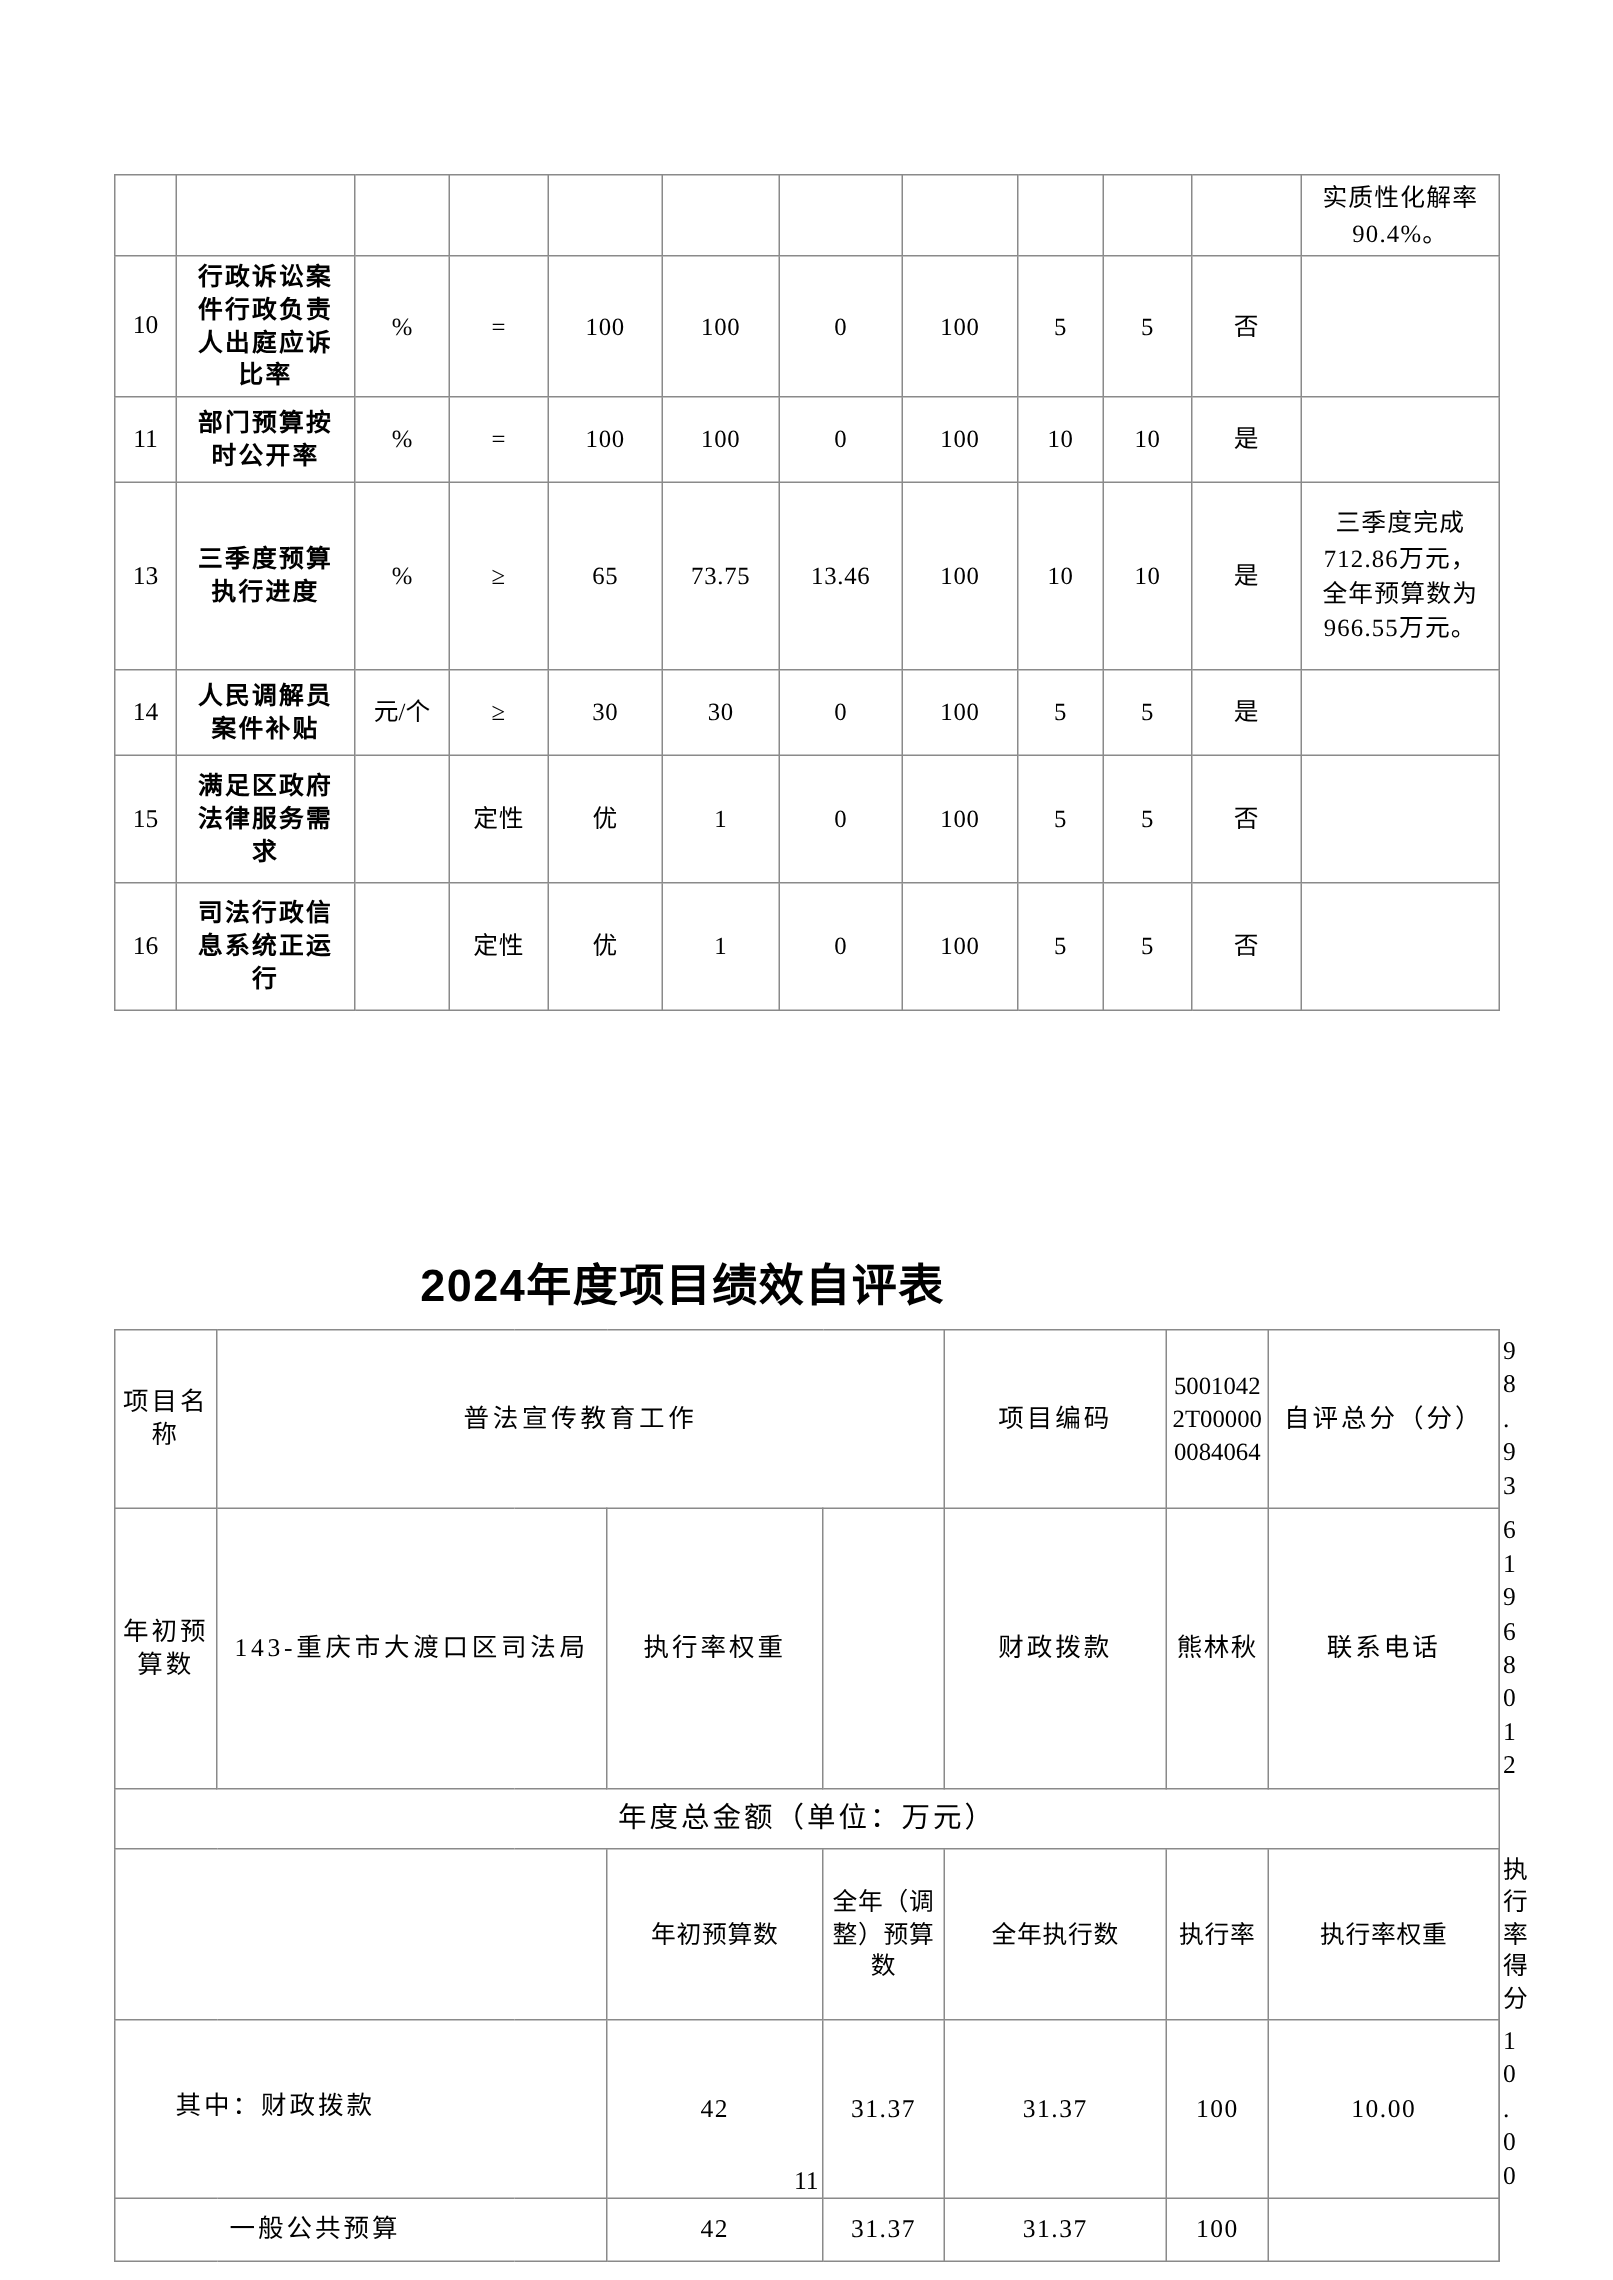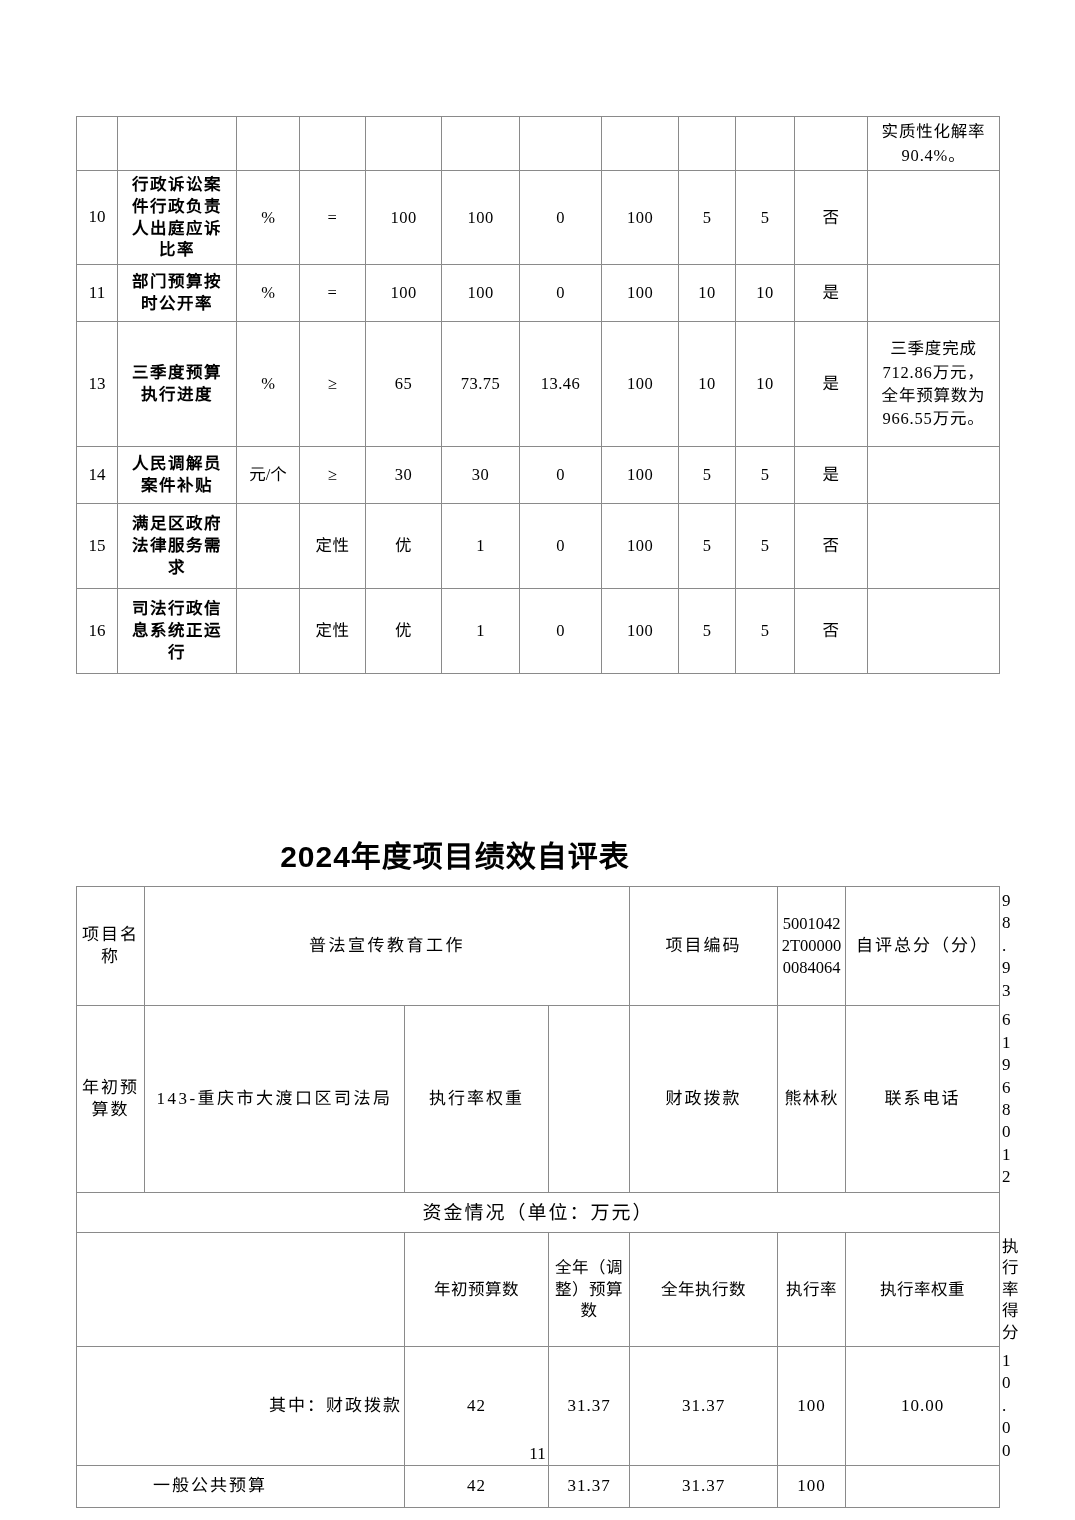"资金情况（单位：万元）" td.banner { text: 资金情况 -> 年度总金额 }
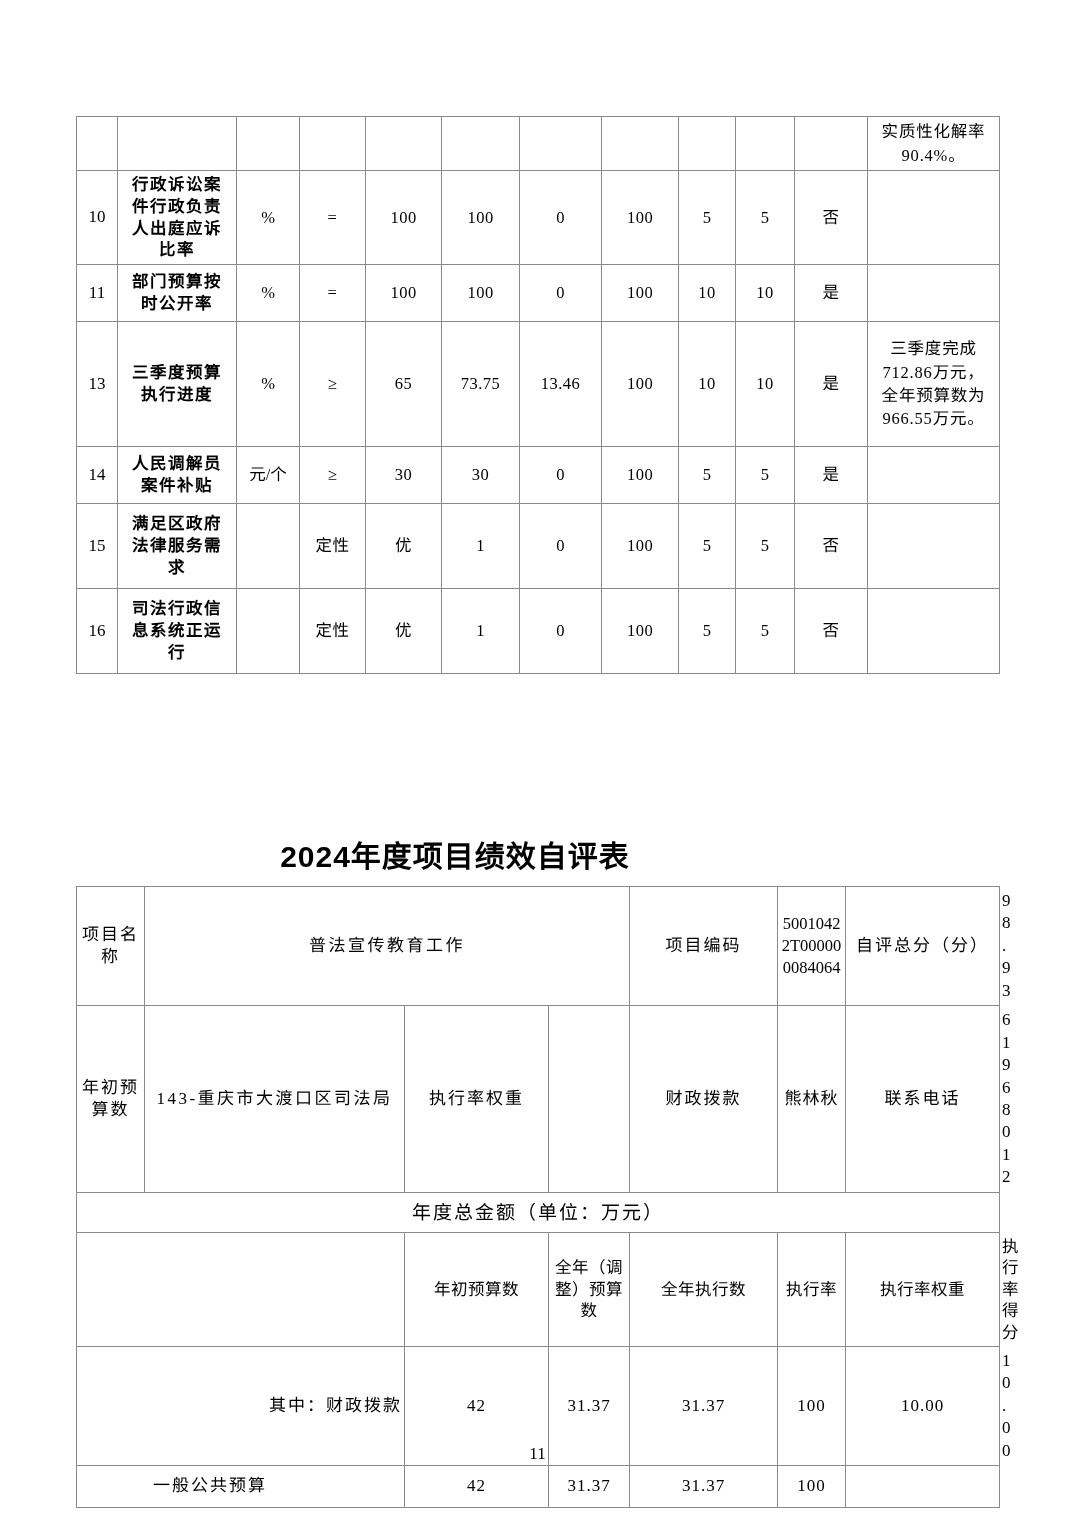"其中：财政拨款" #tbl-selfeval td.rowlbl-in1 { font-family: none -> Liberation Mono, monospace; text-align: right -> left }
